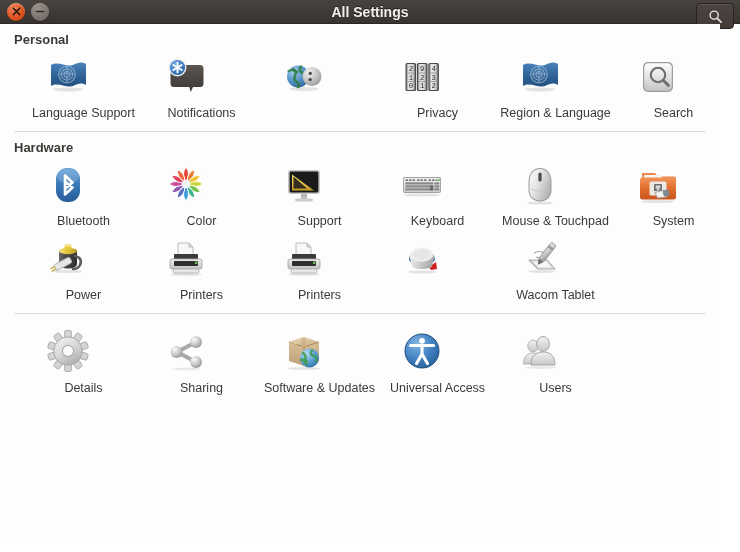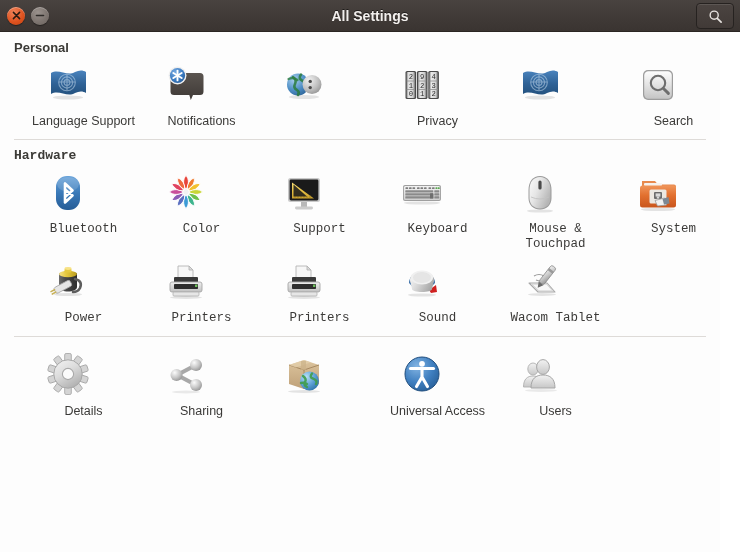"All Settings" #titlebar { height: 32px -> 24px }
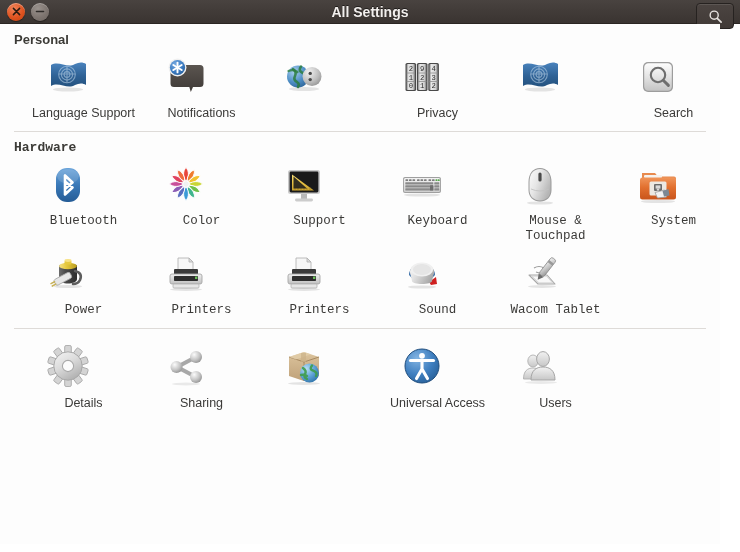"Region & Language" div.label { html: none -> <div>Region &amp; Language</div> }
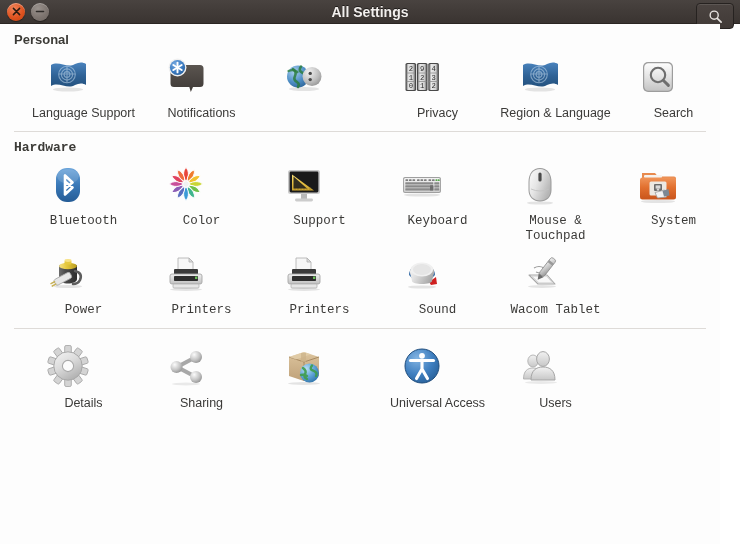"Hardware" .sect-hardware { font-family: Liberation Mono, monospace -> none }
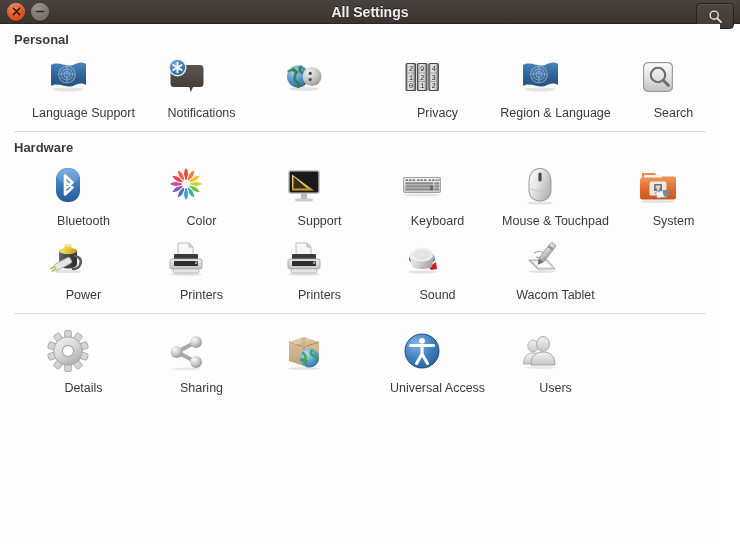"Sound" div.label { html: <div>Sound</div> -> none }
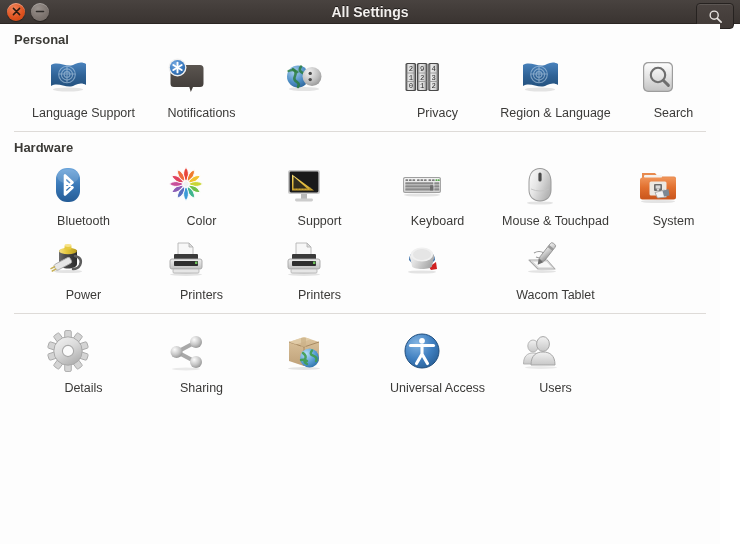"Software & Updates" div.label { html: none -> <div>Software &amp; Updates</div> }
